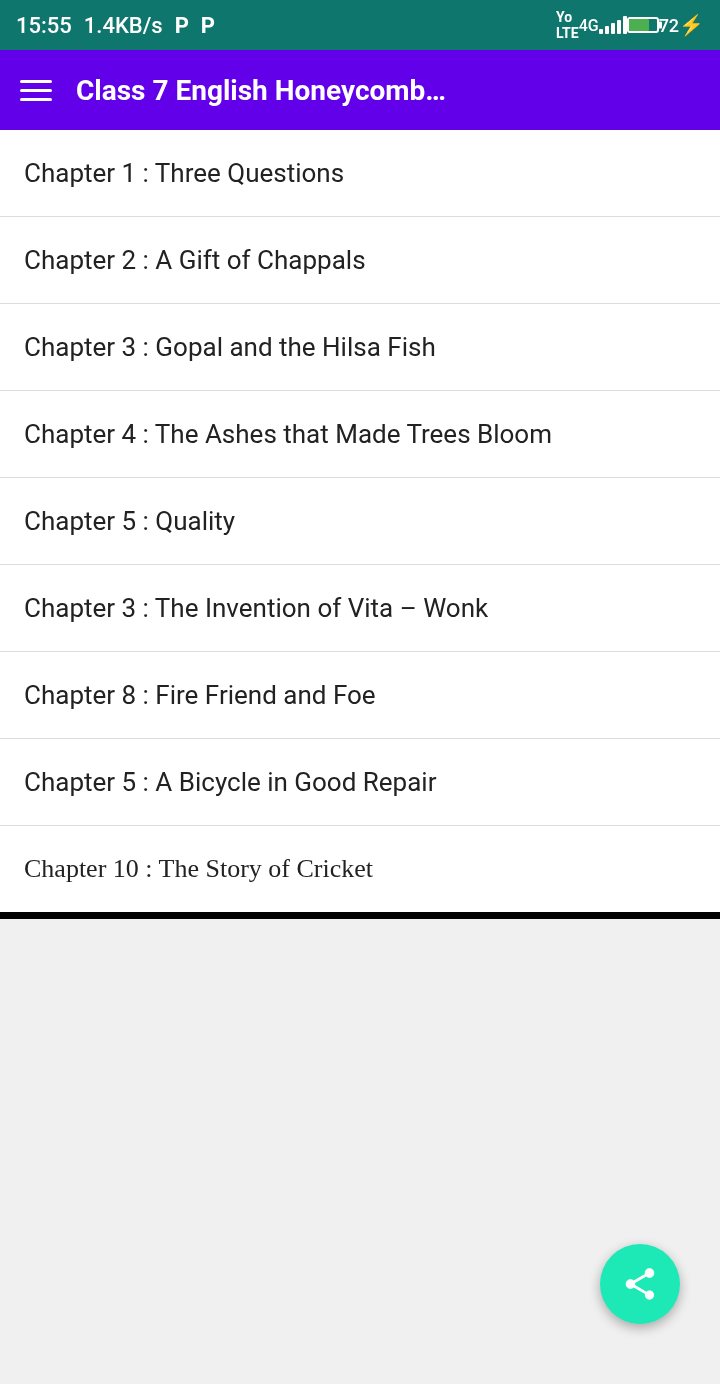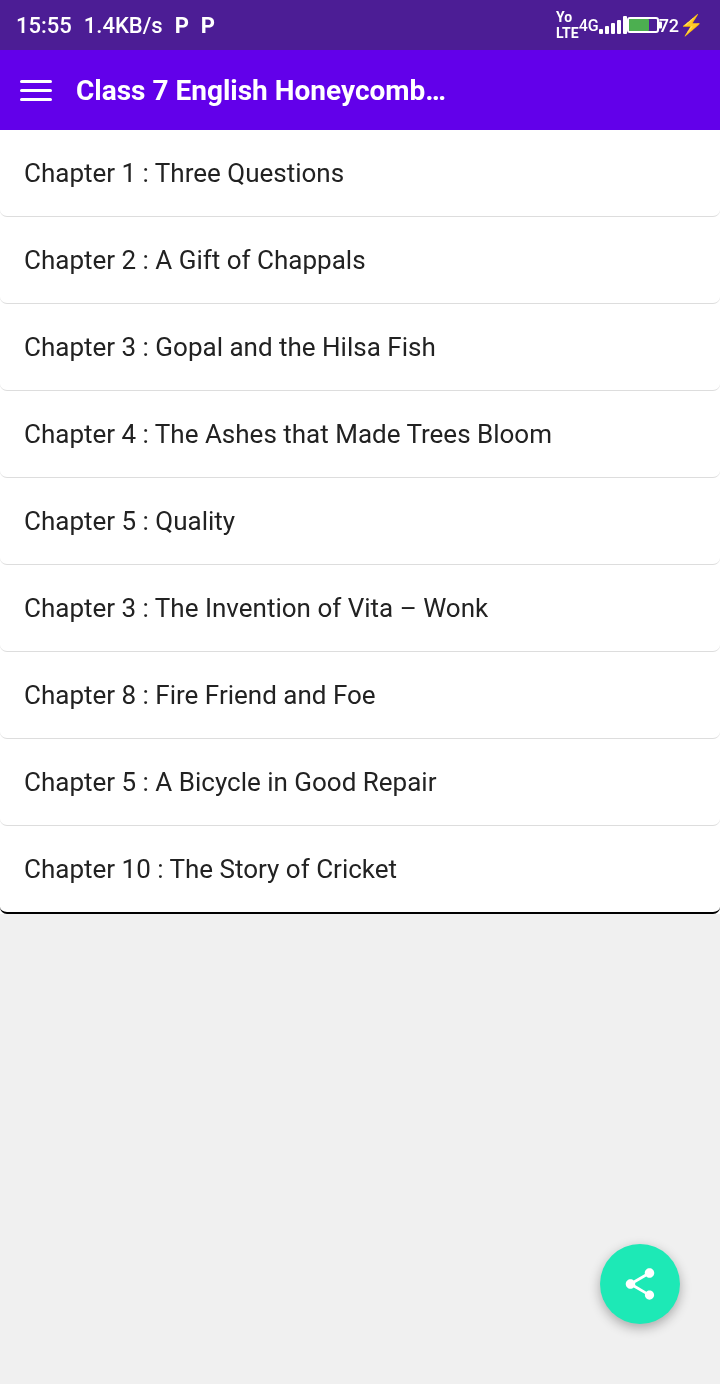"15:55" .status-bar { background: #4c1d95 -> #0f766e }
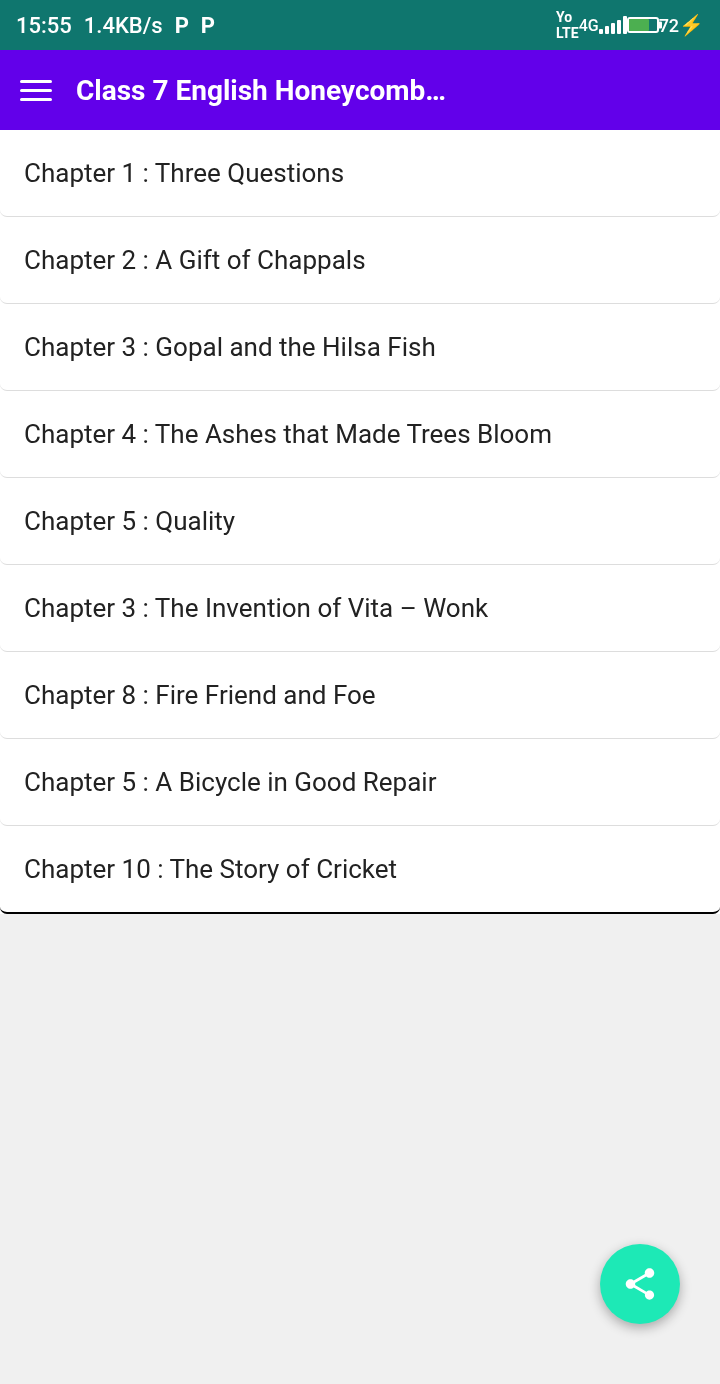"Chapter 1 : Three Questions" .chapter-item { border-radius: 7px -> none }
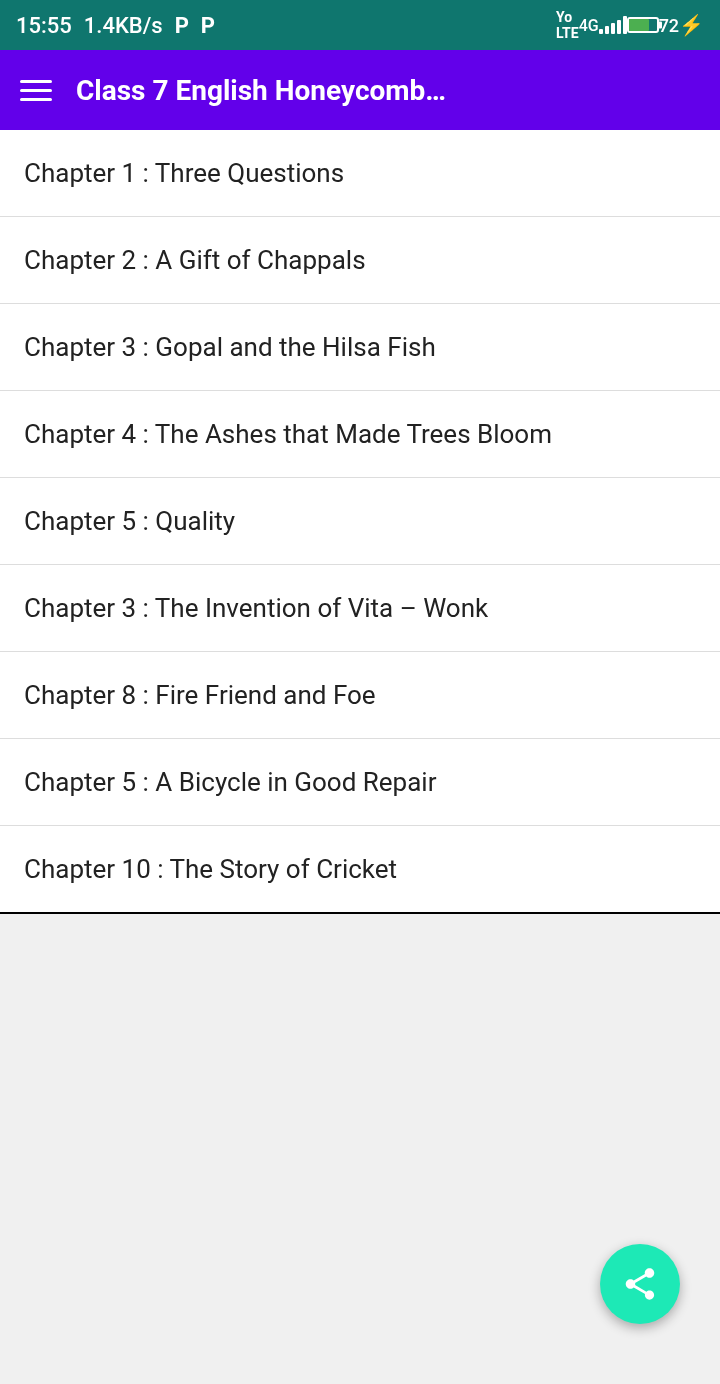"Chapter 10 : The Story" .chapter-item:last-child { border-bottom: 2px solid #000000 -> 7px solid #000000; font-family: none -> Liberation Serif, serif }
